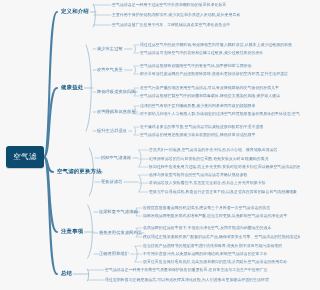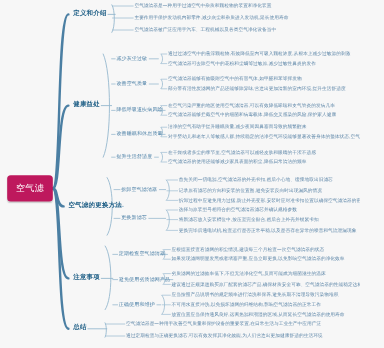"空气滤" div.root { background: #be185d -> #0c4a6e }
